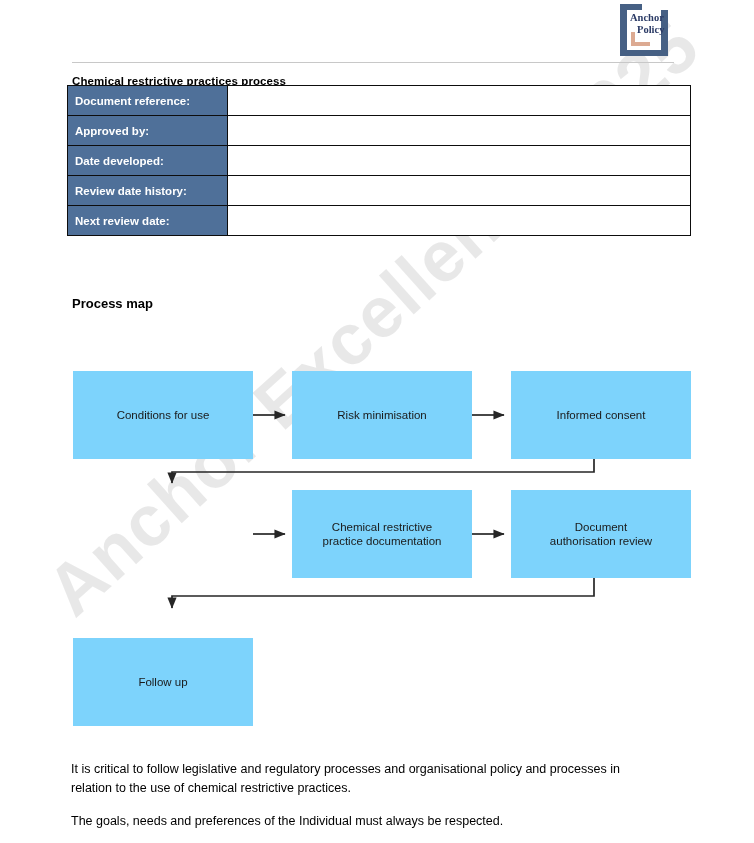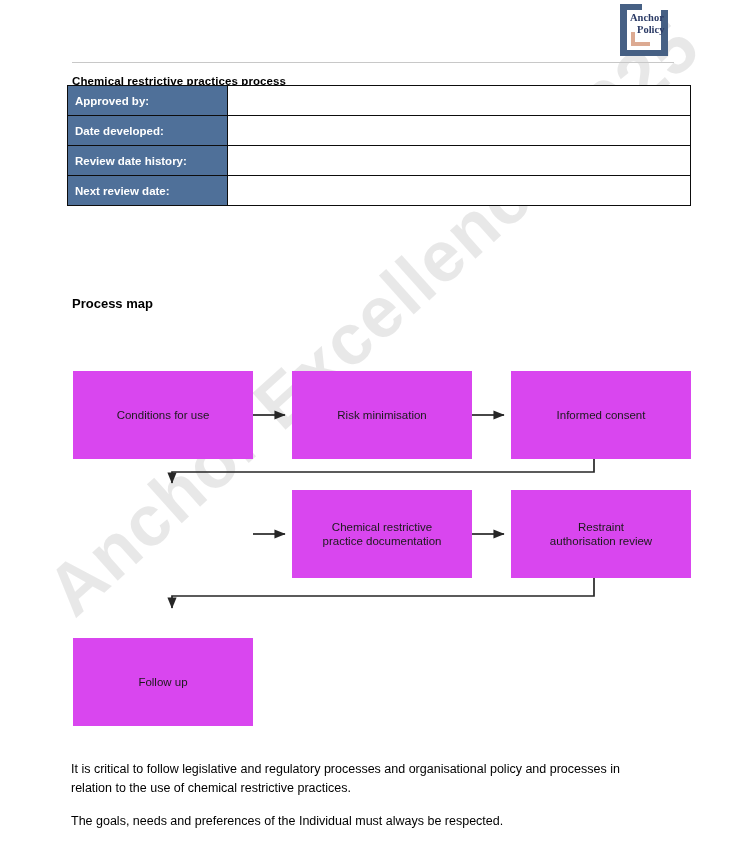"Document reference:" tr { html: none -> <tr> <td>Document reference:</td> <td></td> </tr> }
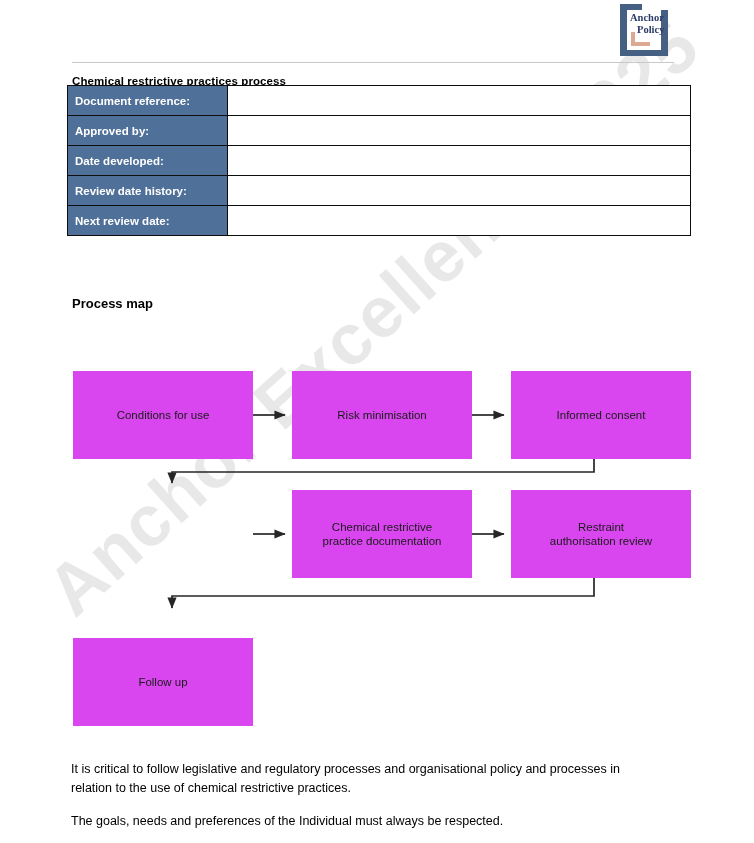"Conditions for use" .node { background: #d946ef -> #7dd3fc }
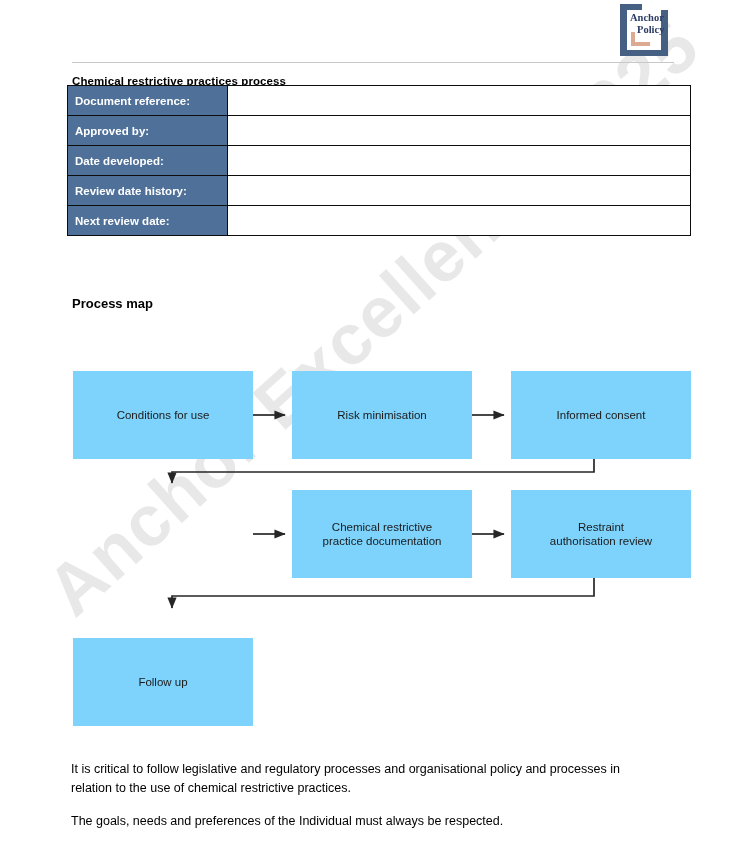"Restraint" span { text: Restraint -> Document }
